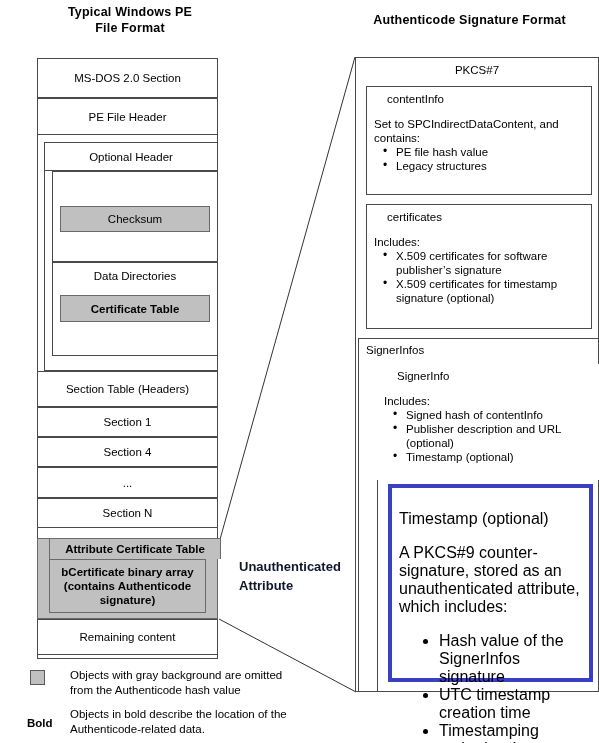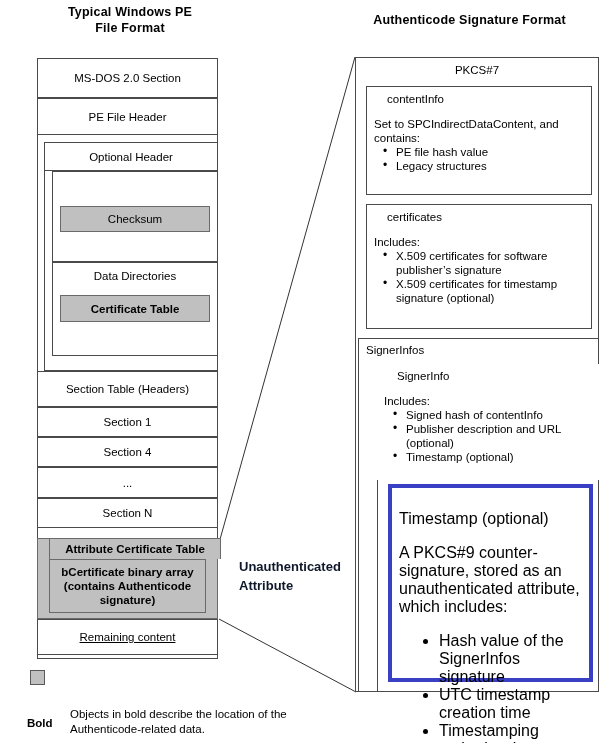"Remaining content" div.box { text-decoration: underline -> none }
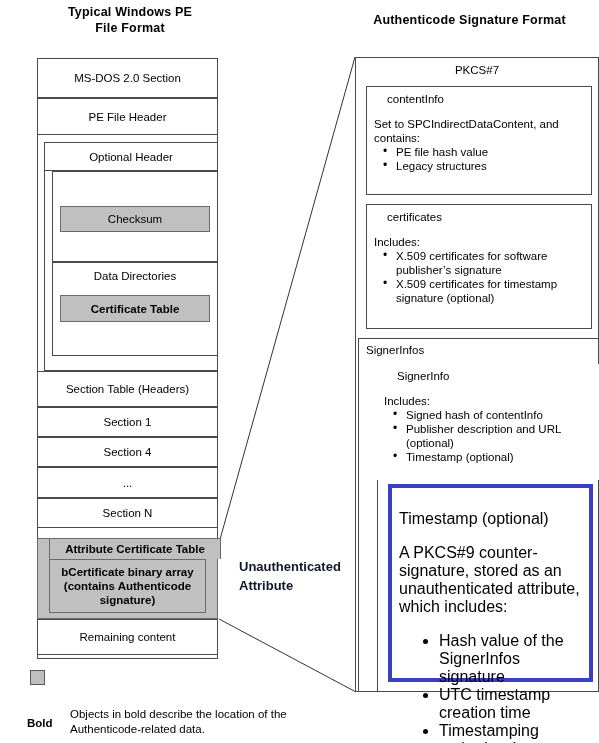"Objects with gray background are" div.legend-txt { html: none -> <div>Objects with gray background are omitted from the Authenticode hash value</div> }
